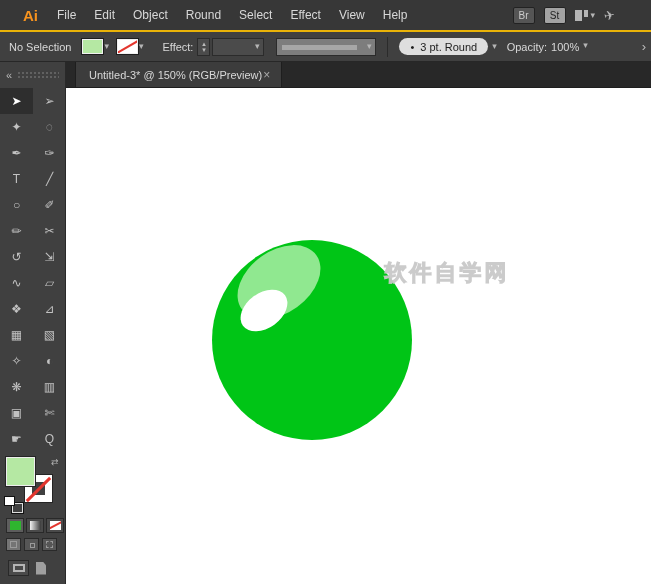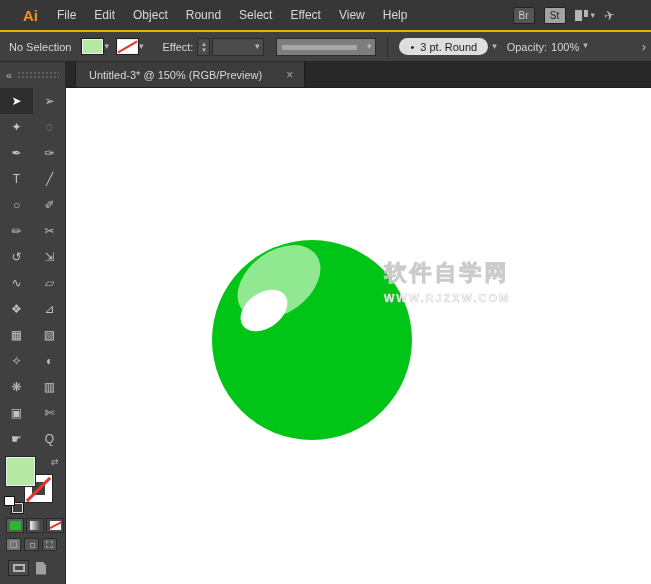"Untitled-3* @ 150% (RGB/Preview)" .tab { gap: 24px -> 1px }
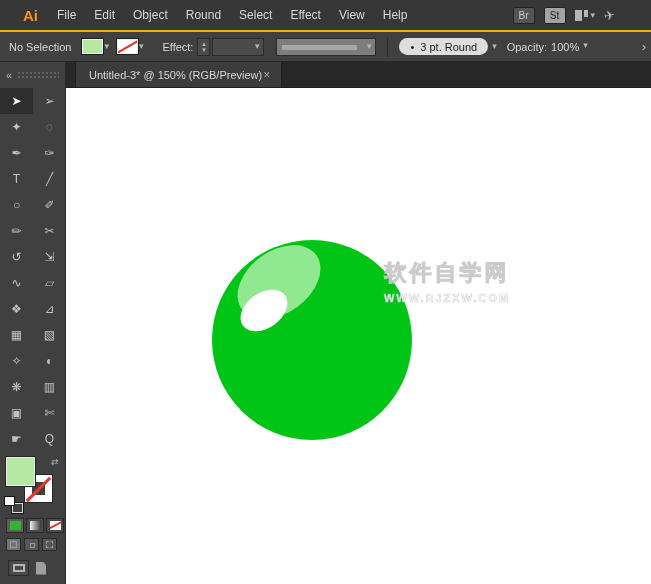"WWW.RJZXW.COM" div.wm-url { html: <div>WWW.RJZXW.COM</div> -> none }
